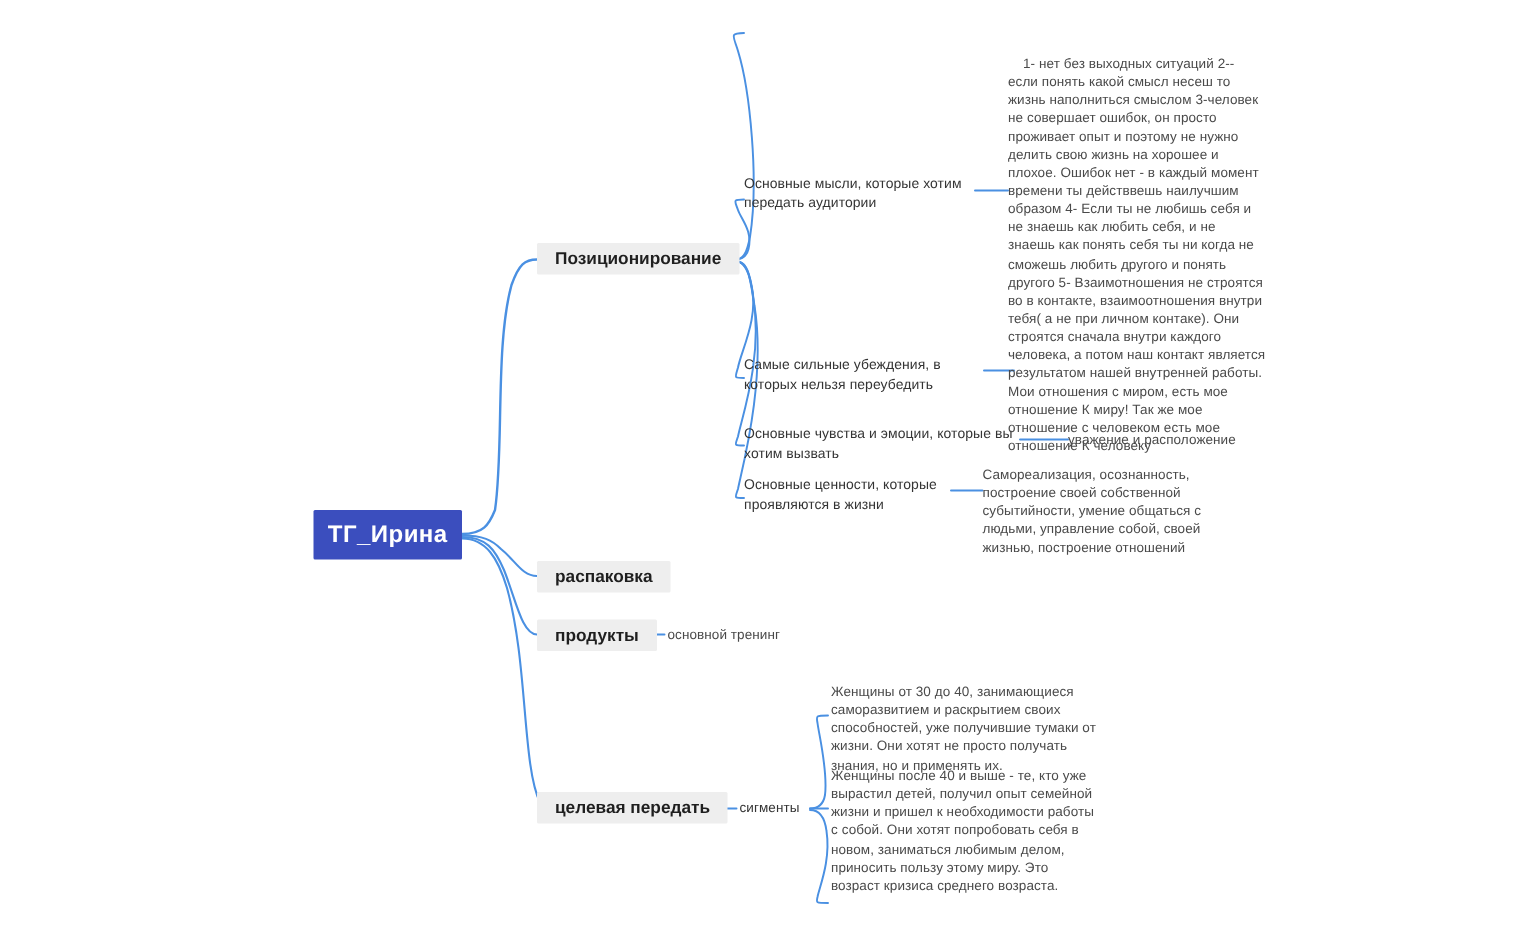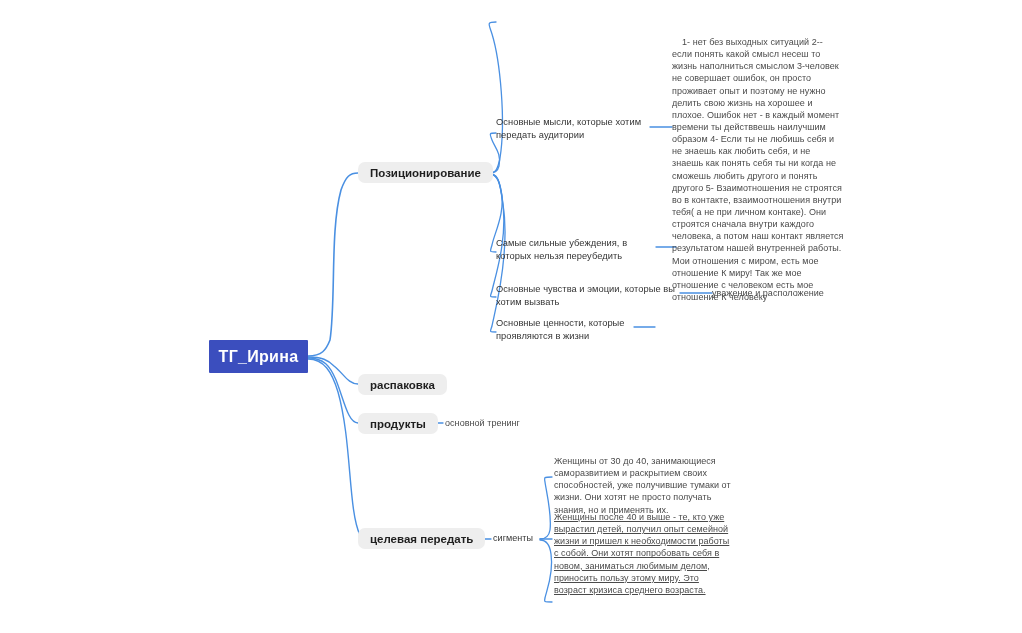"Позиционирование" .branch-node { border-radius: 7px -> 1px }
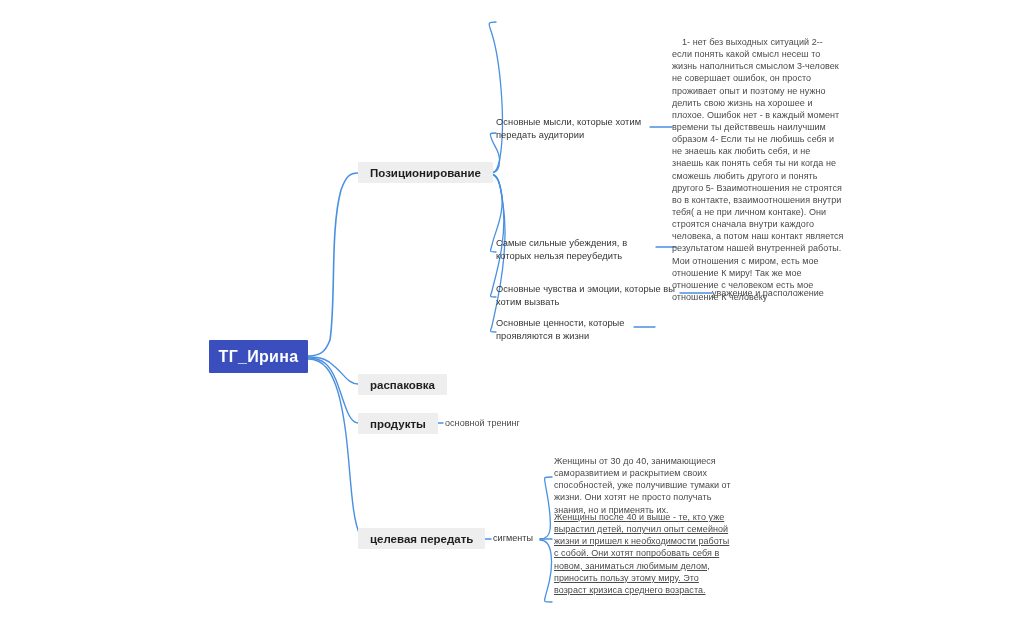"Самореализация, осознанность, построение" div.leaf { html: none -> <div>Самореализация, осознанность, построение своей собственной субытийности, умение общаться с людьми, управление собой, своей жизнью, построение отношений</div> }
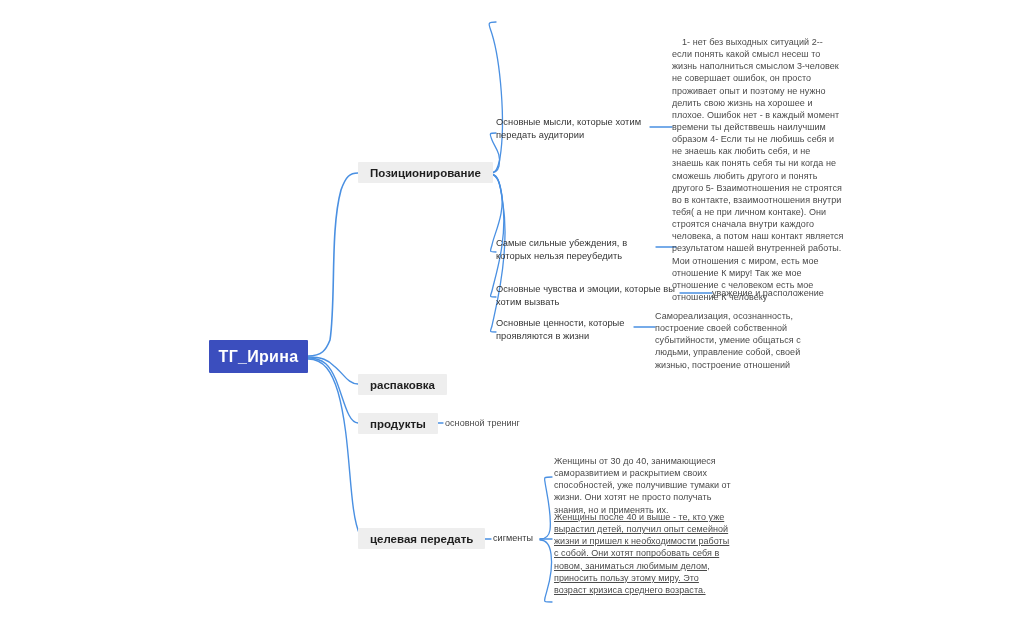"Женщины после 40 и выше" #leaf-seg2 { text-decoration: underline -> none }
